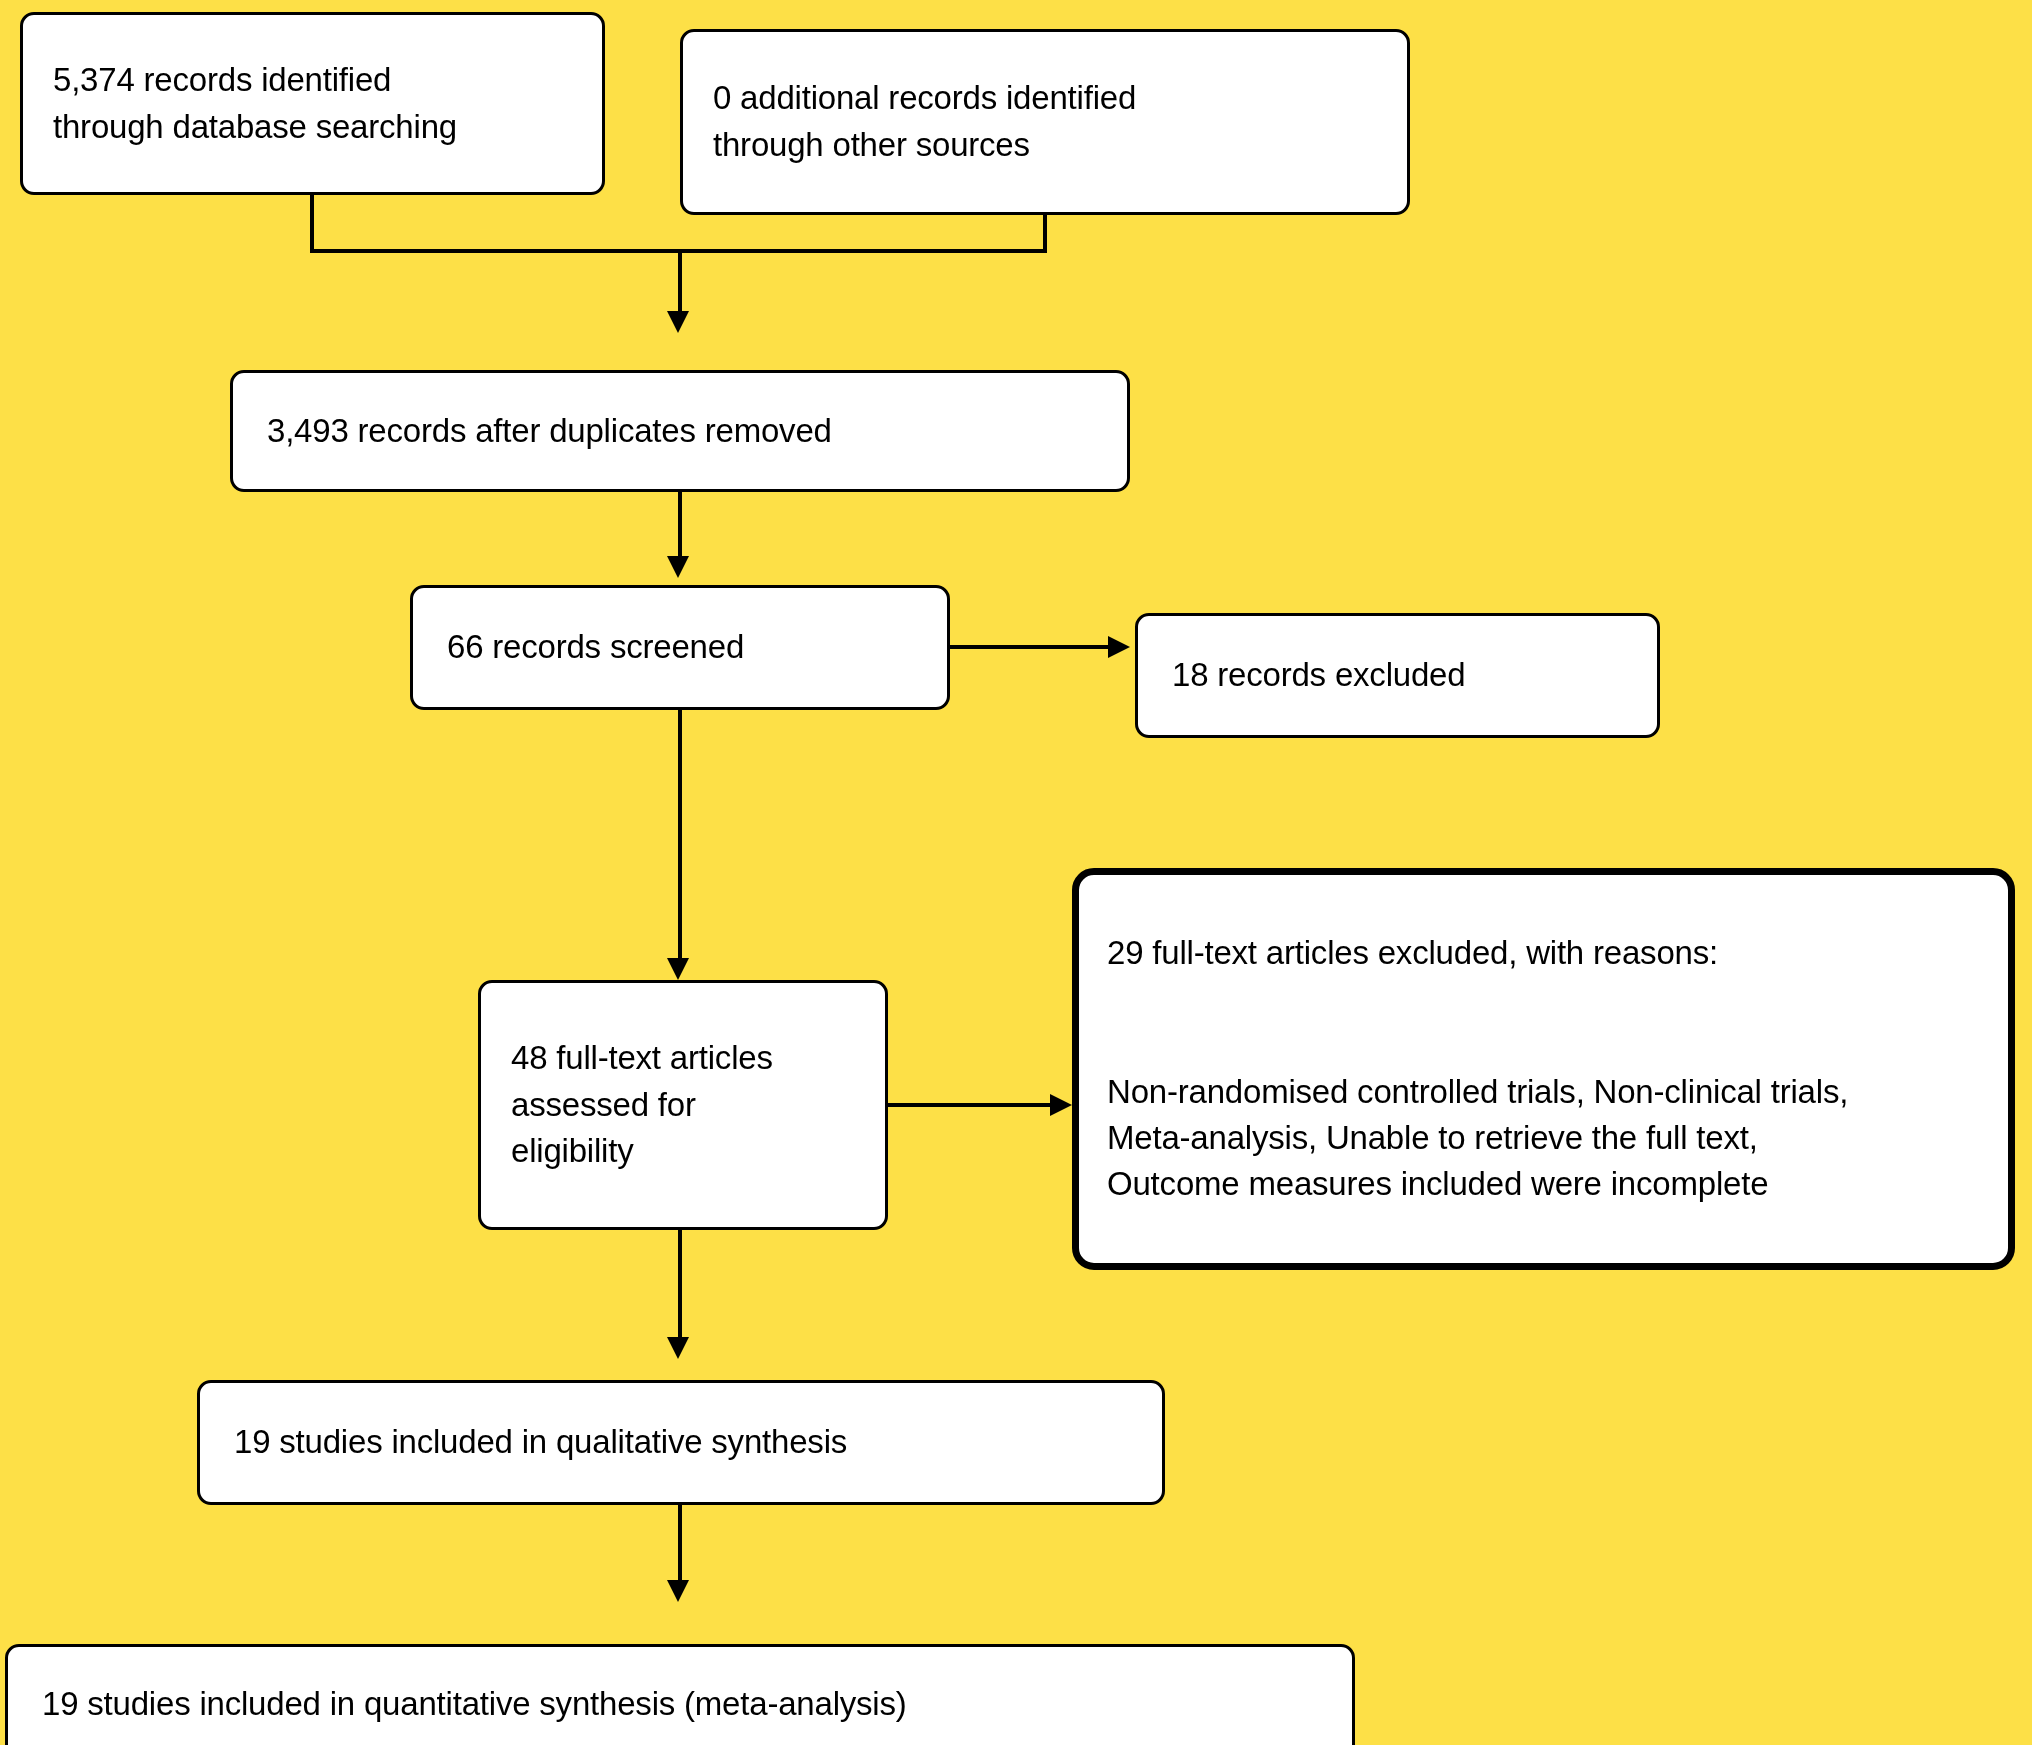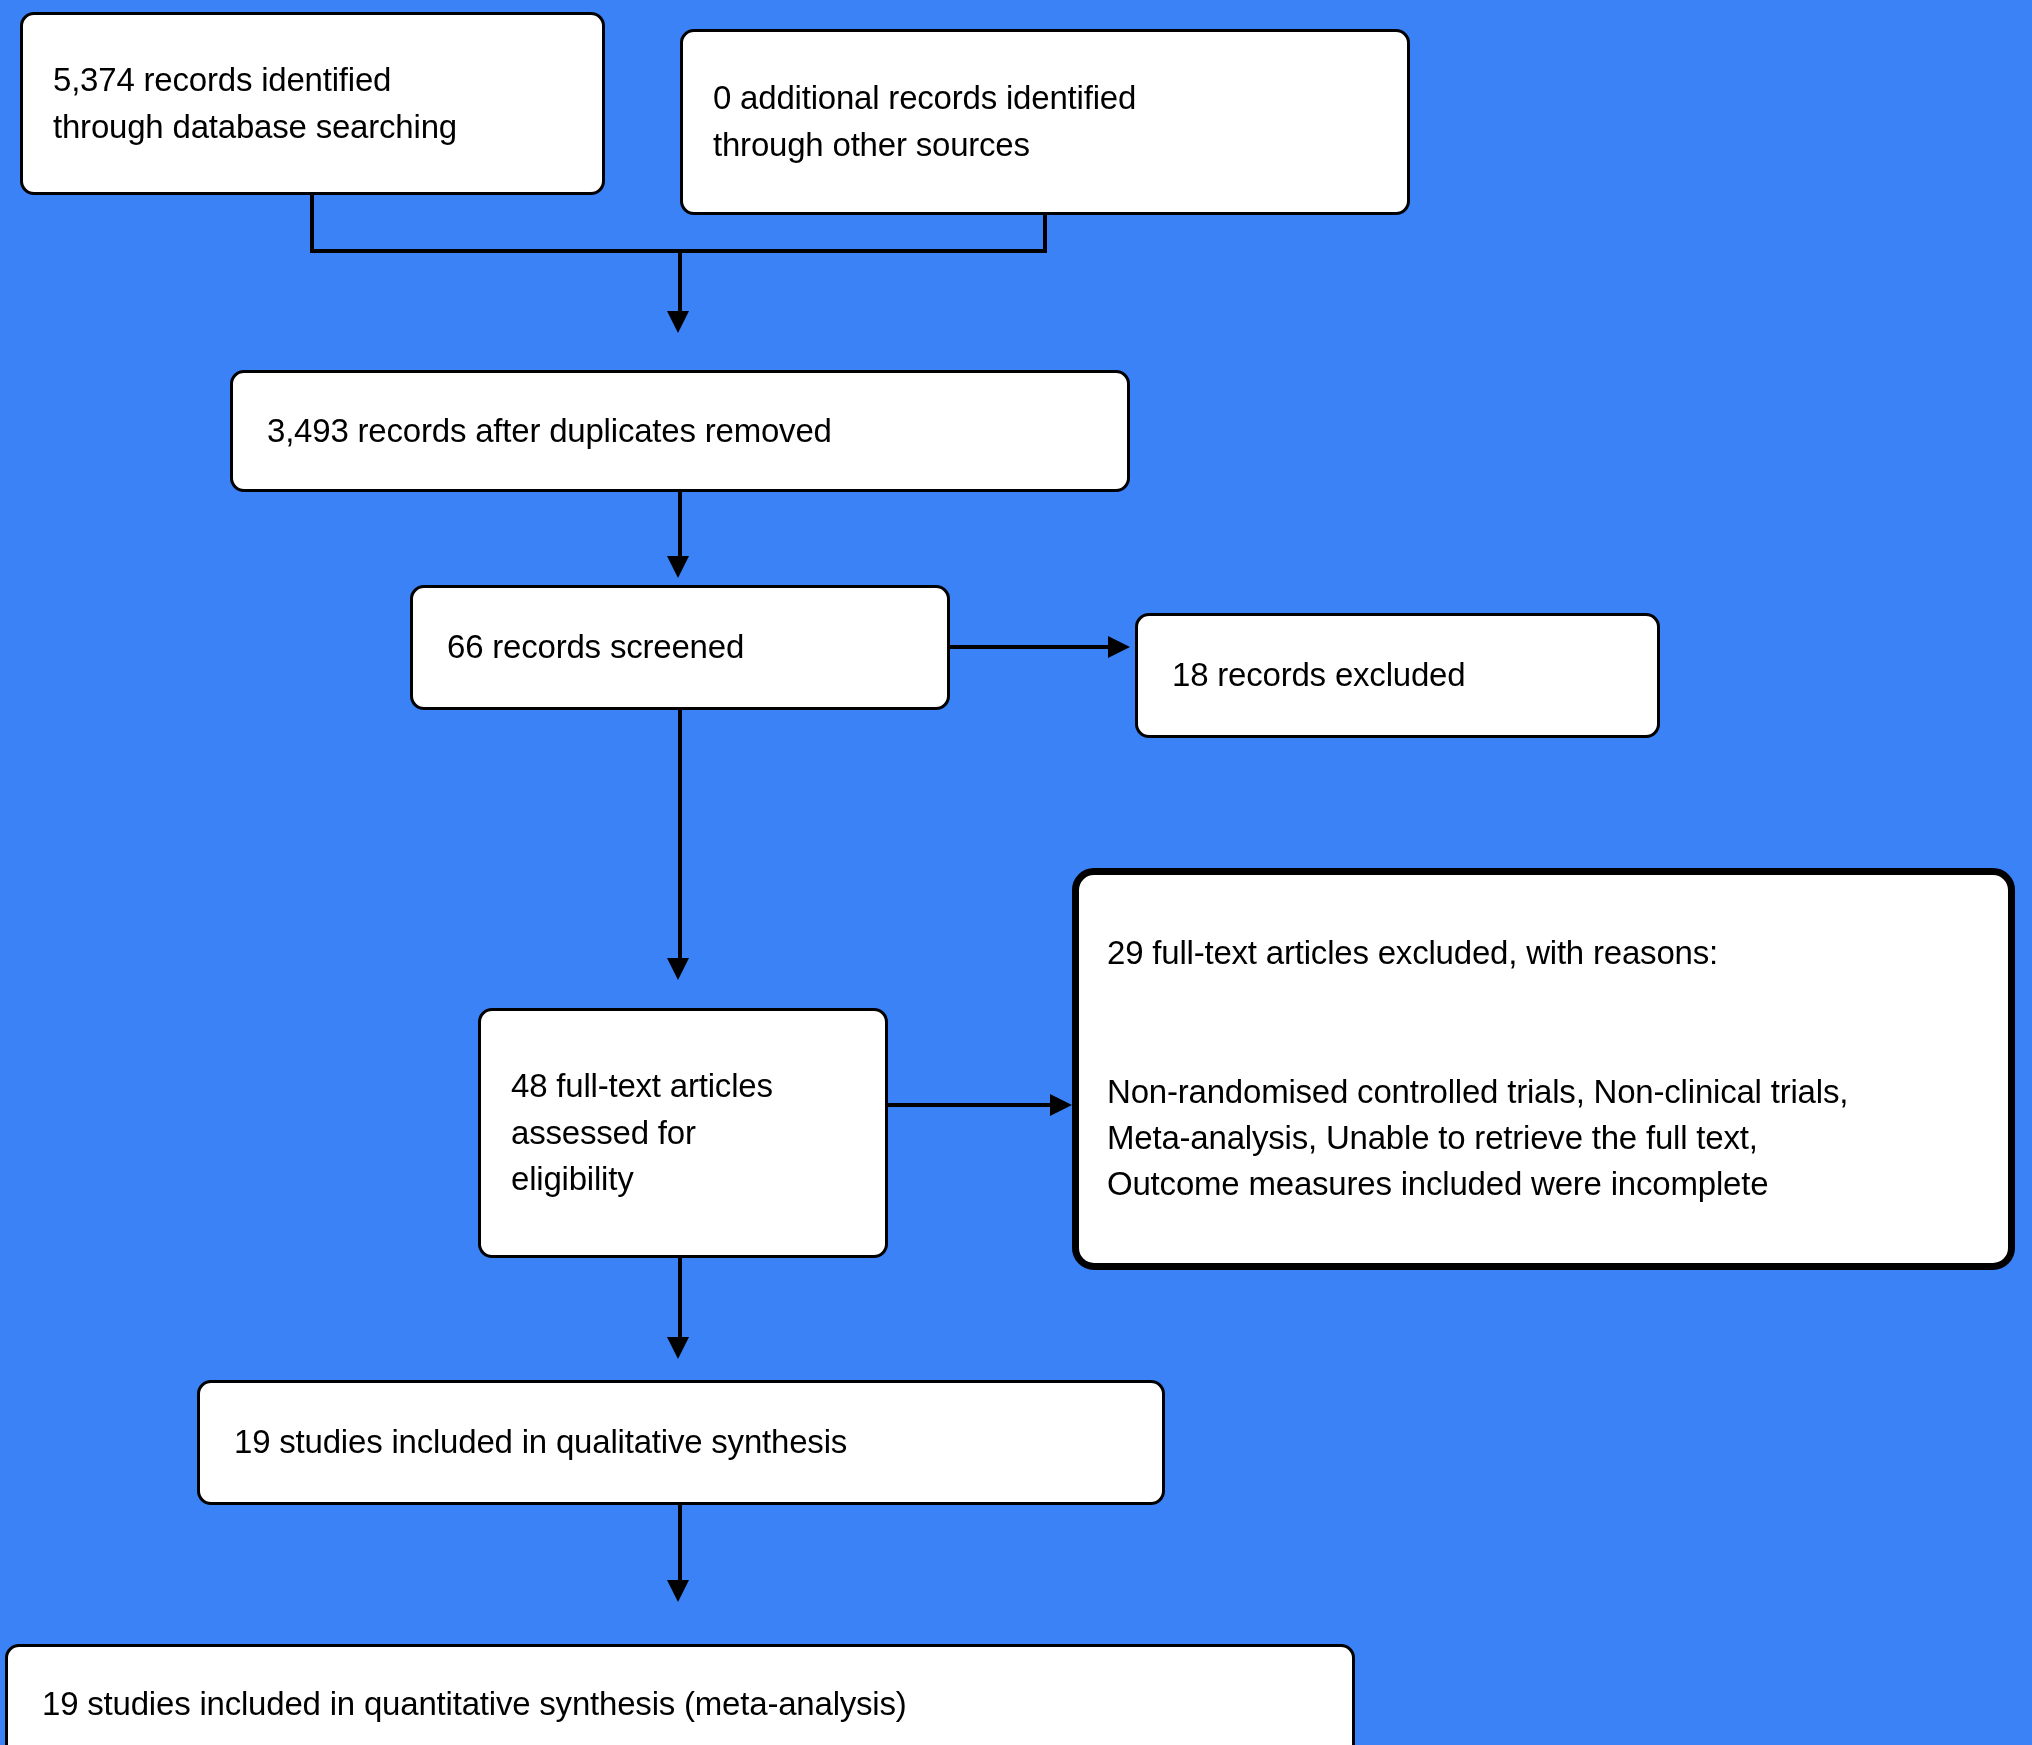"5,374 records identified" #canvas { background: #3b82f6 -> #fde047 }
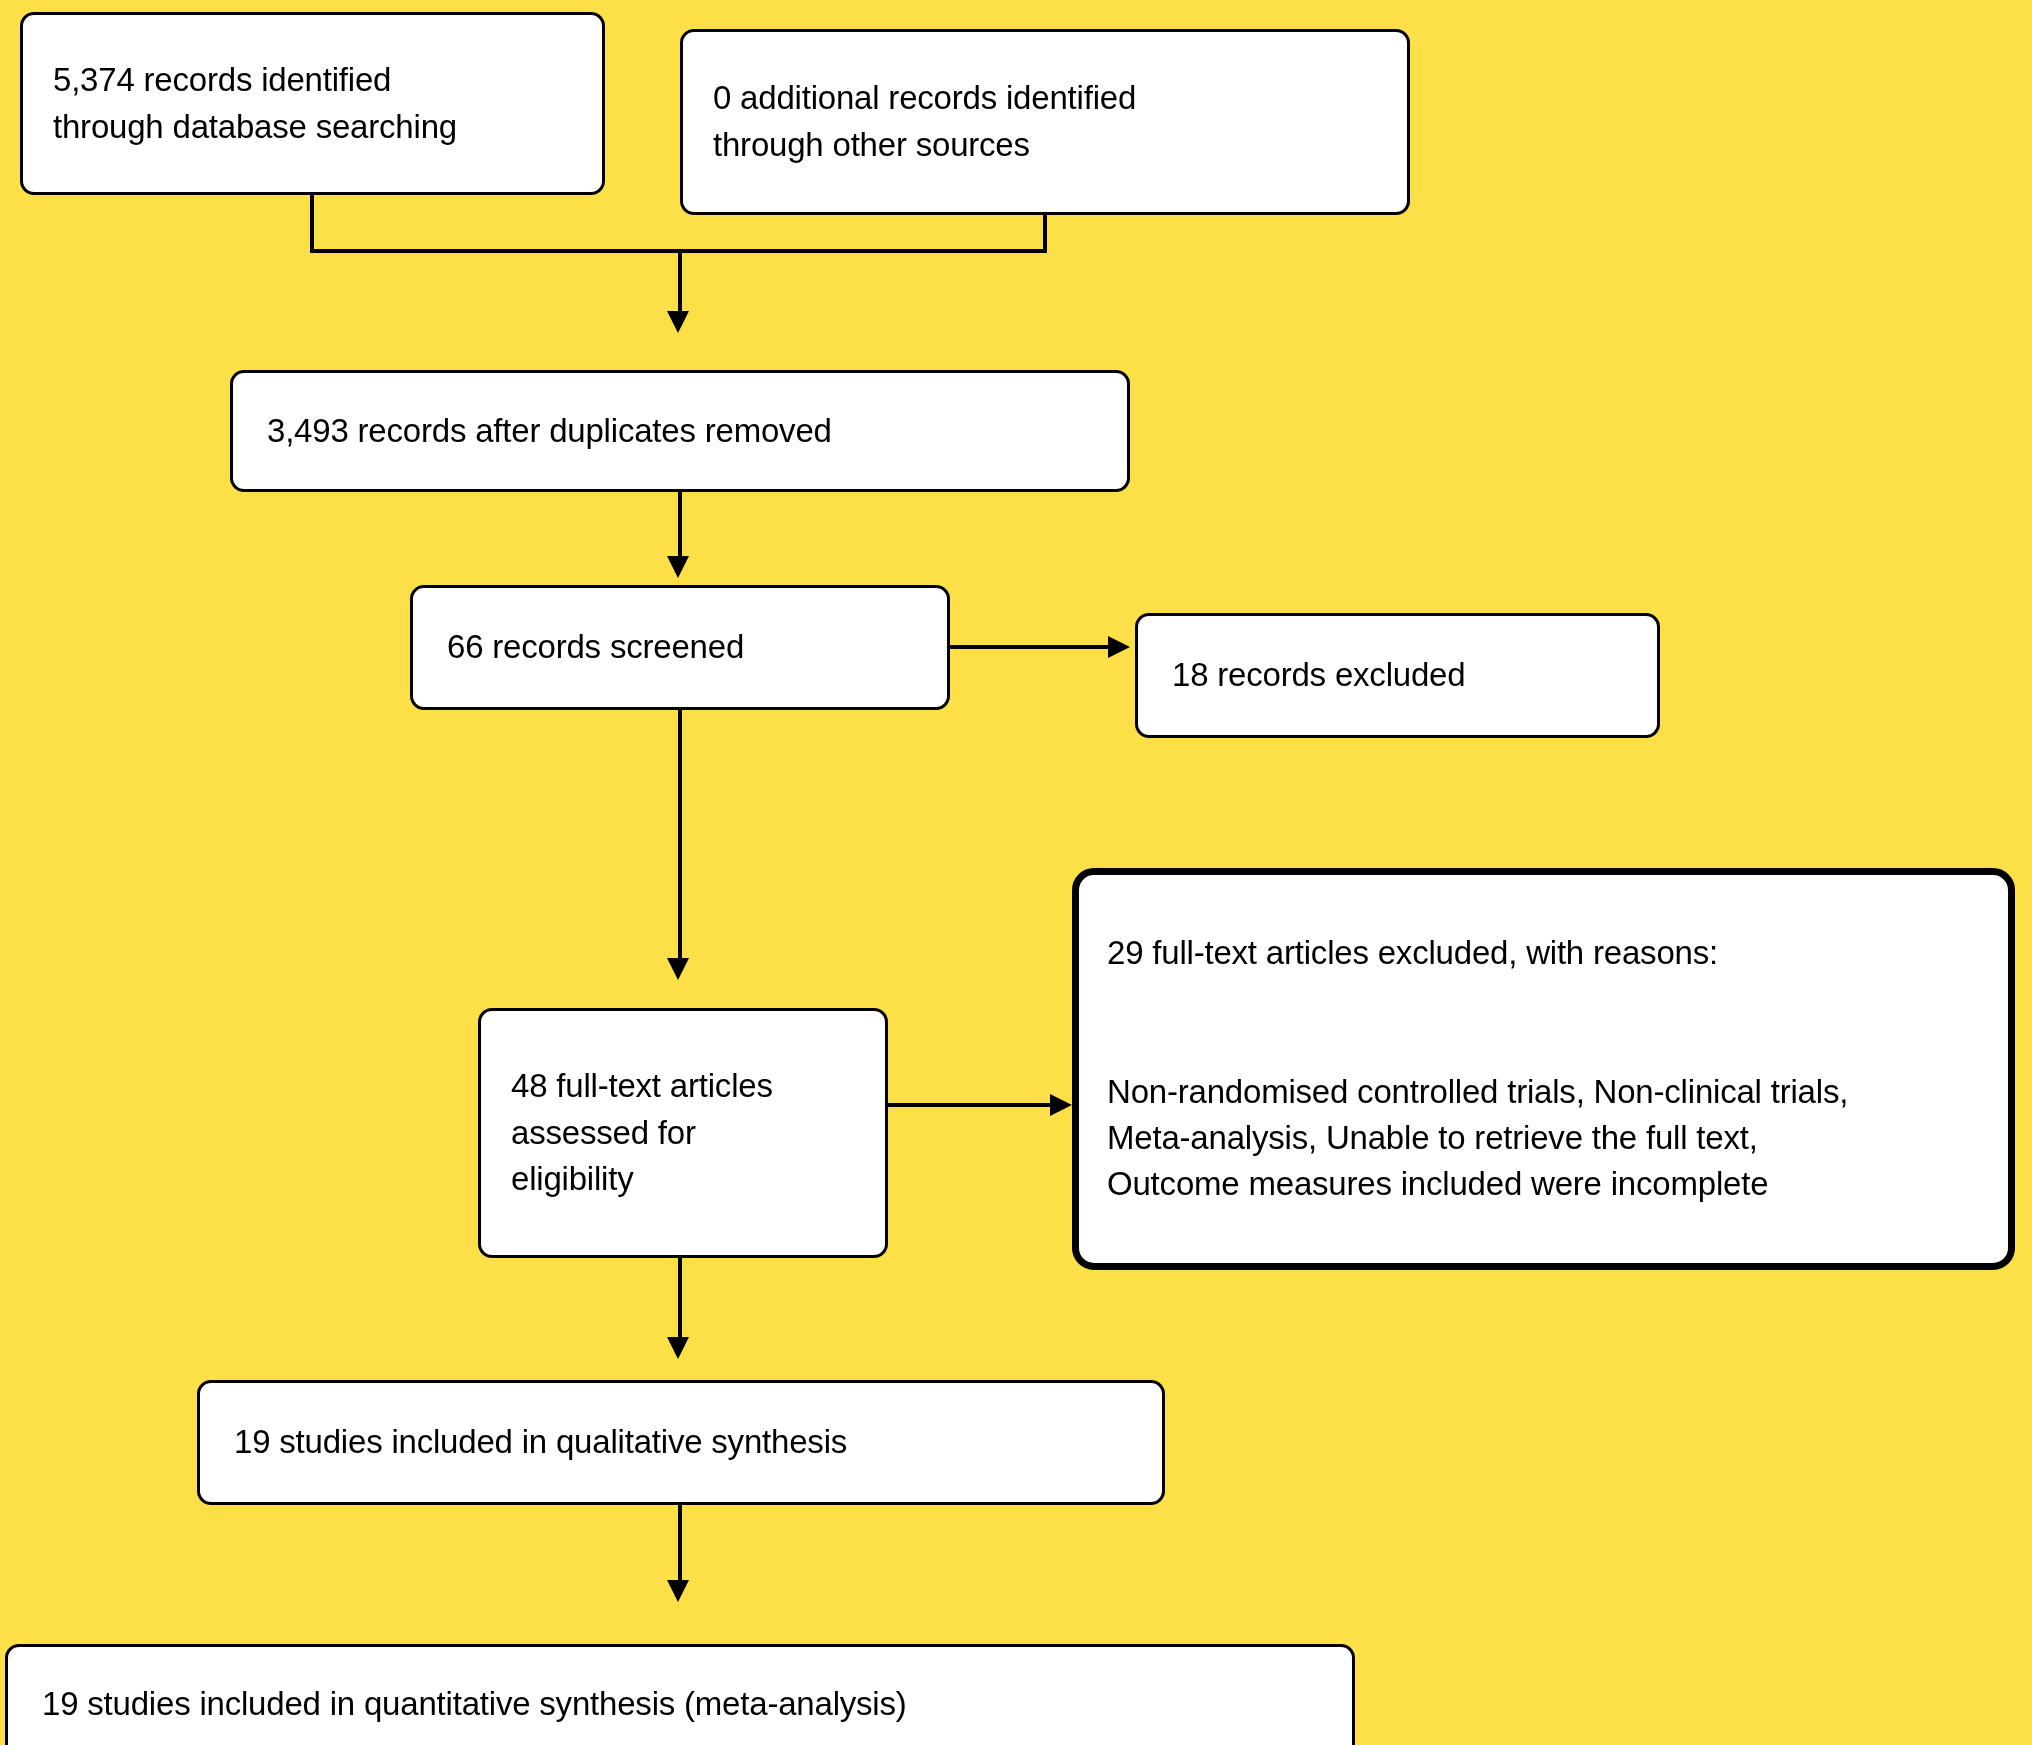"48 full-text articles" div.node { margin-top: 28px -> none }
